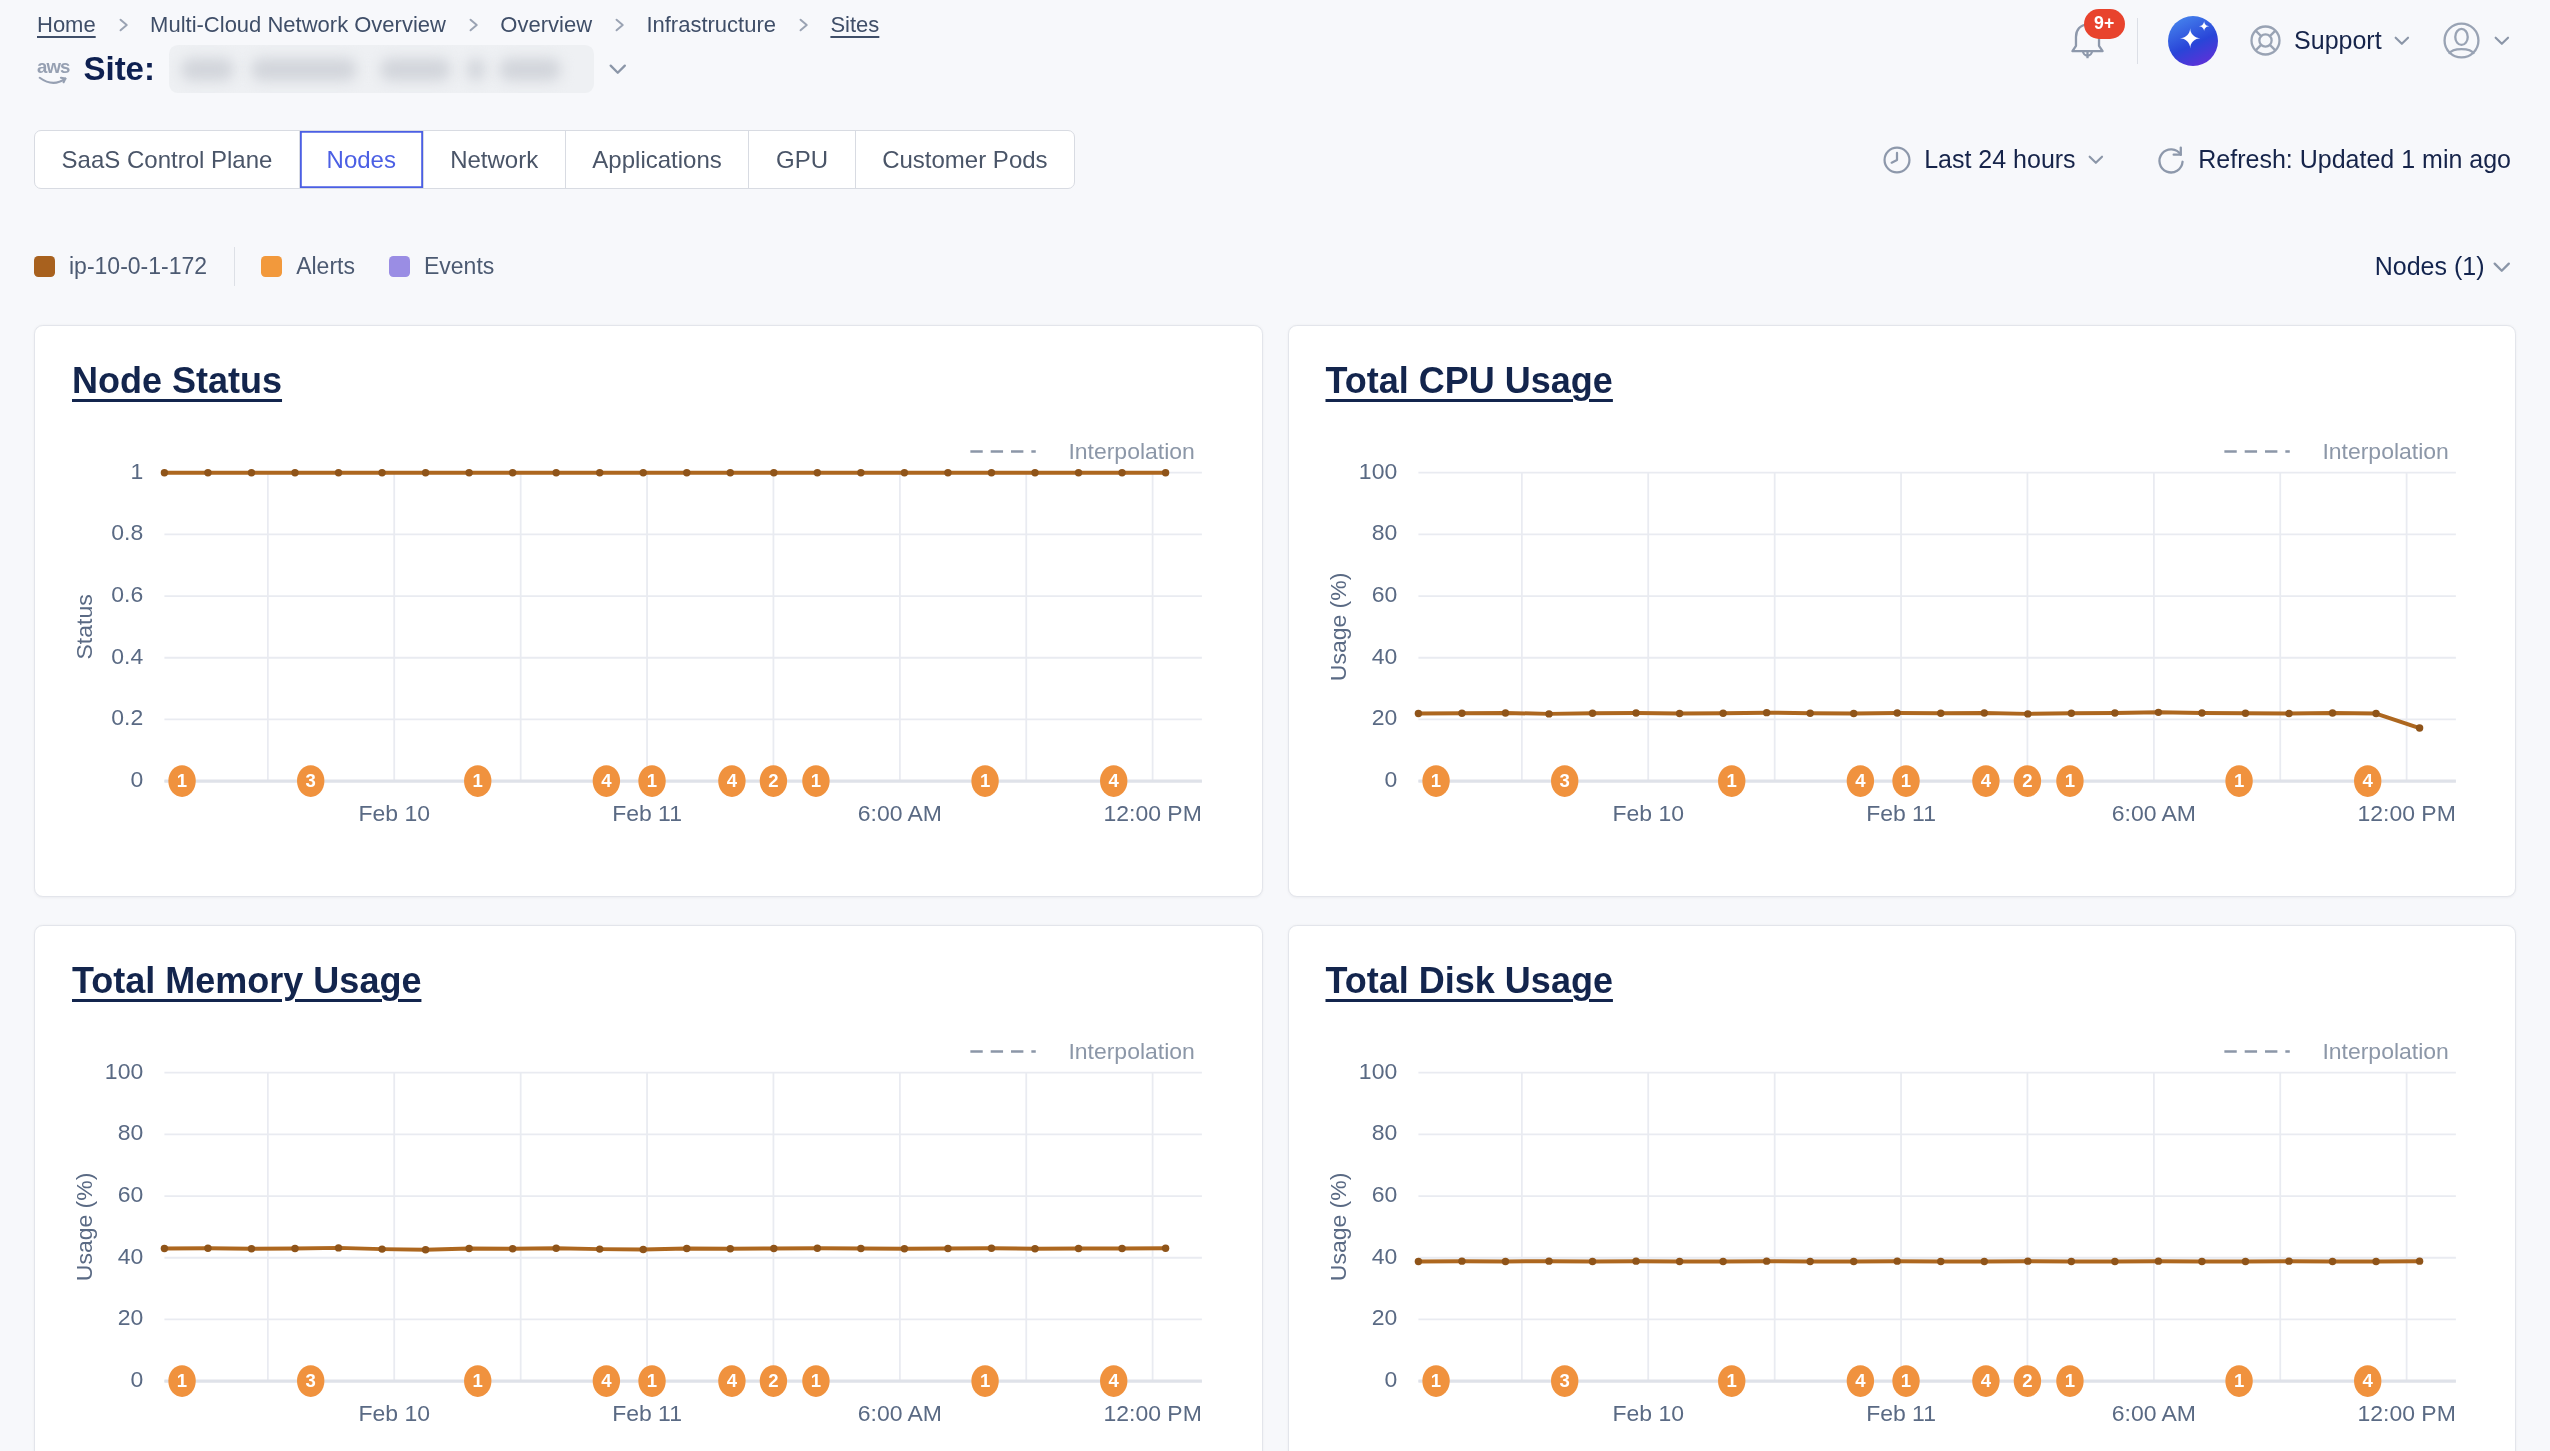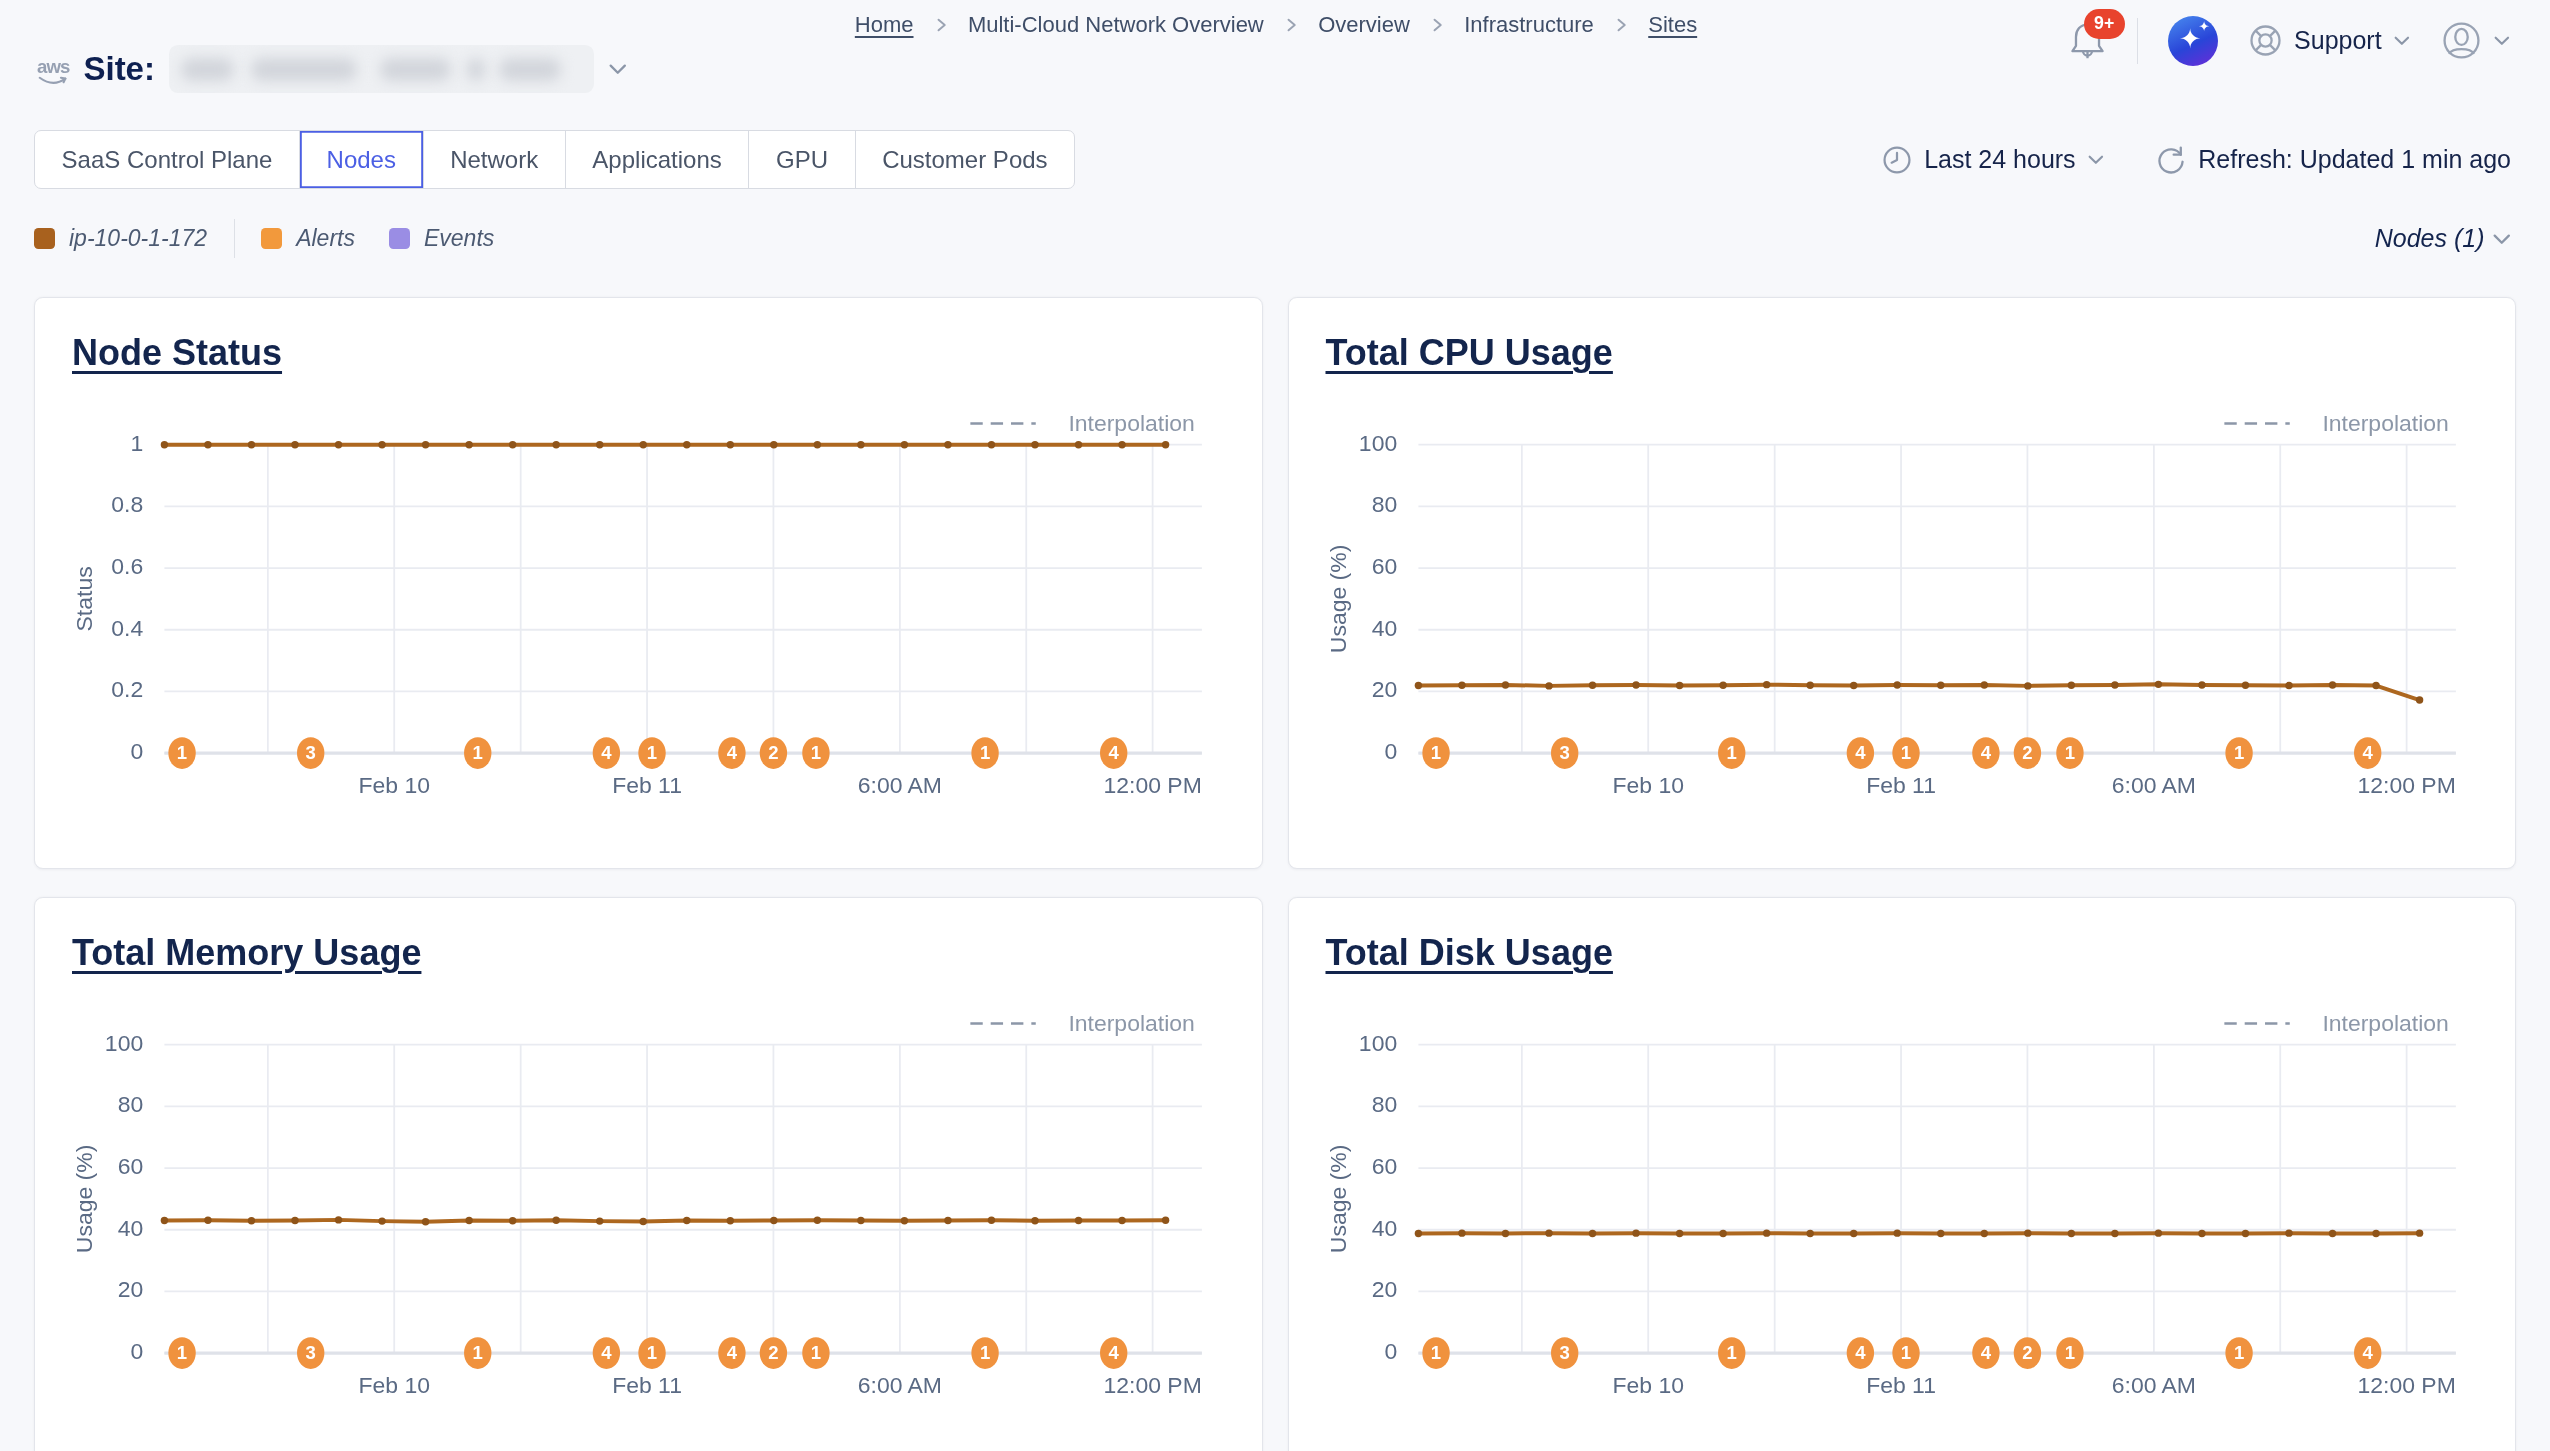"Home" .breadcrumb { justify-content: center -> none }
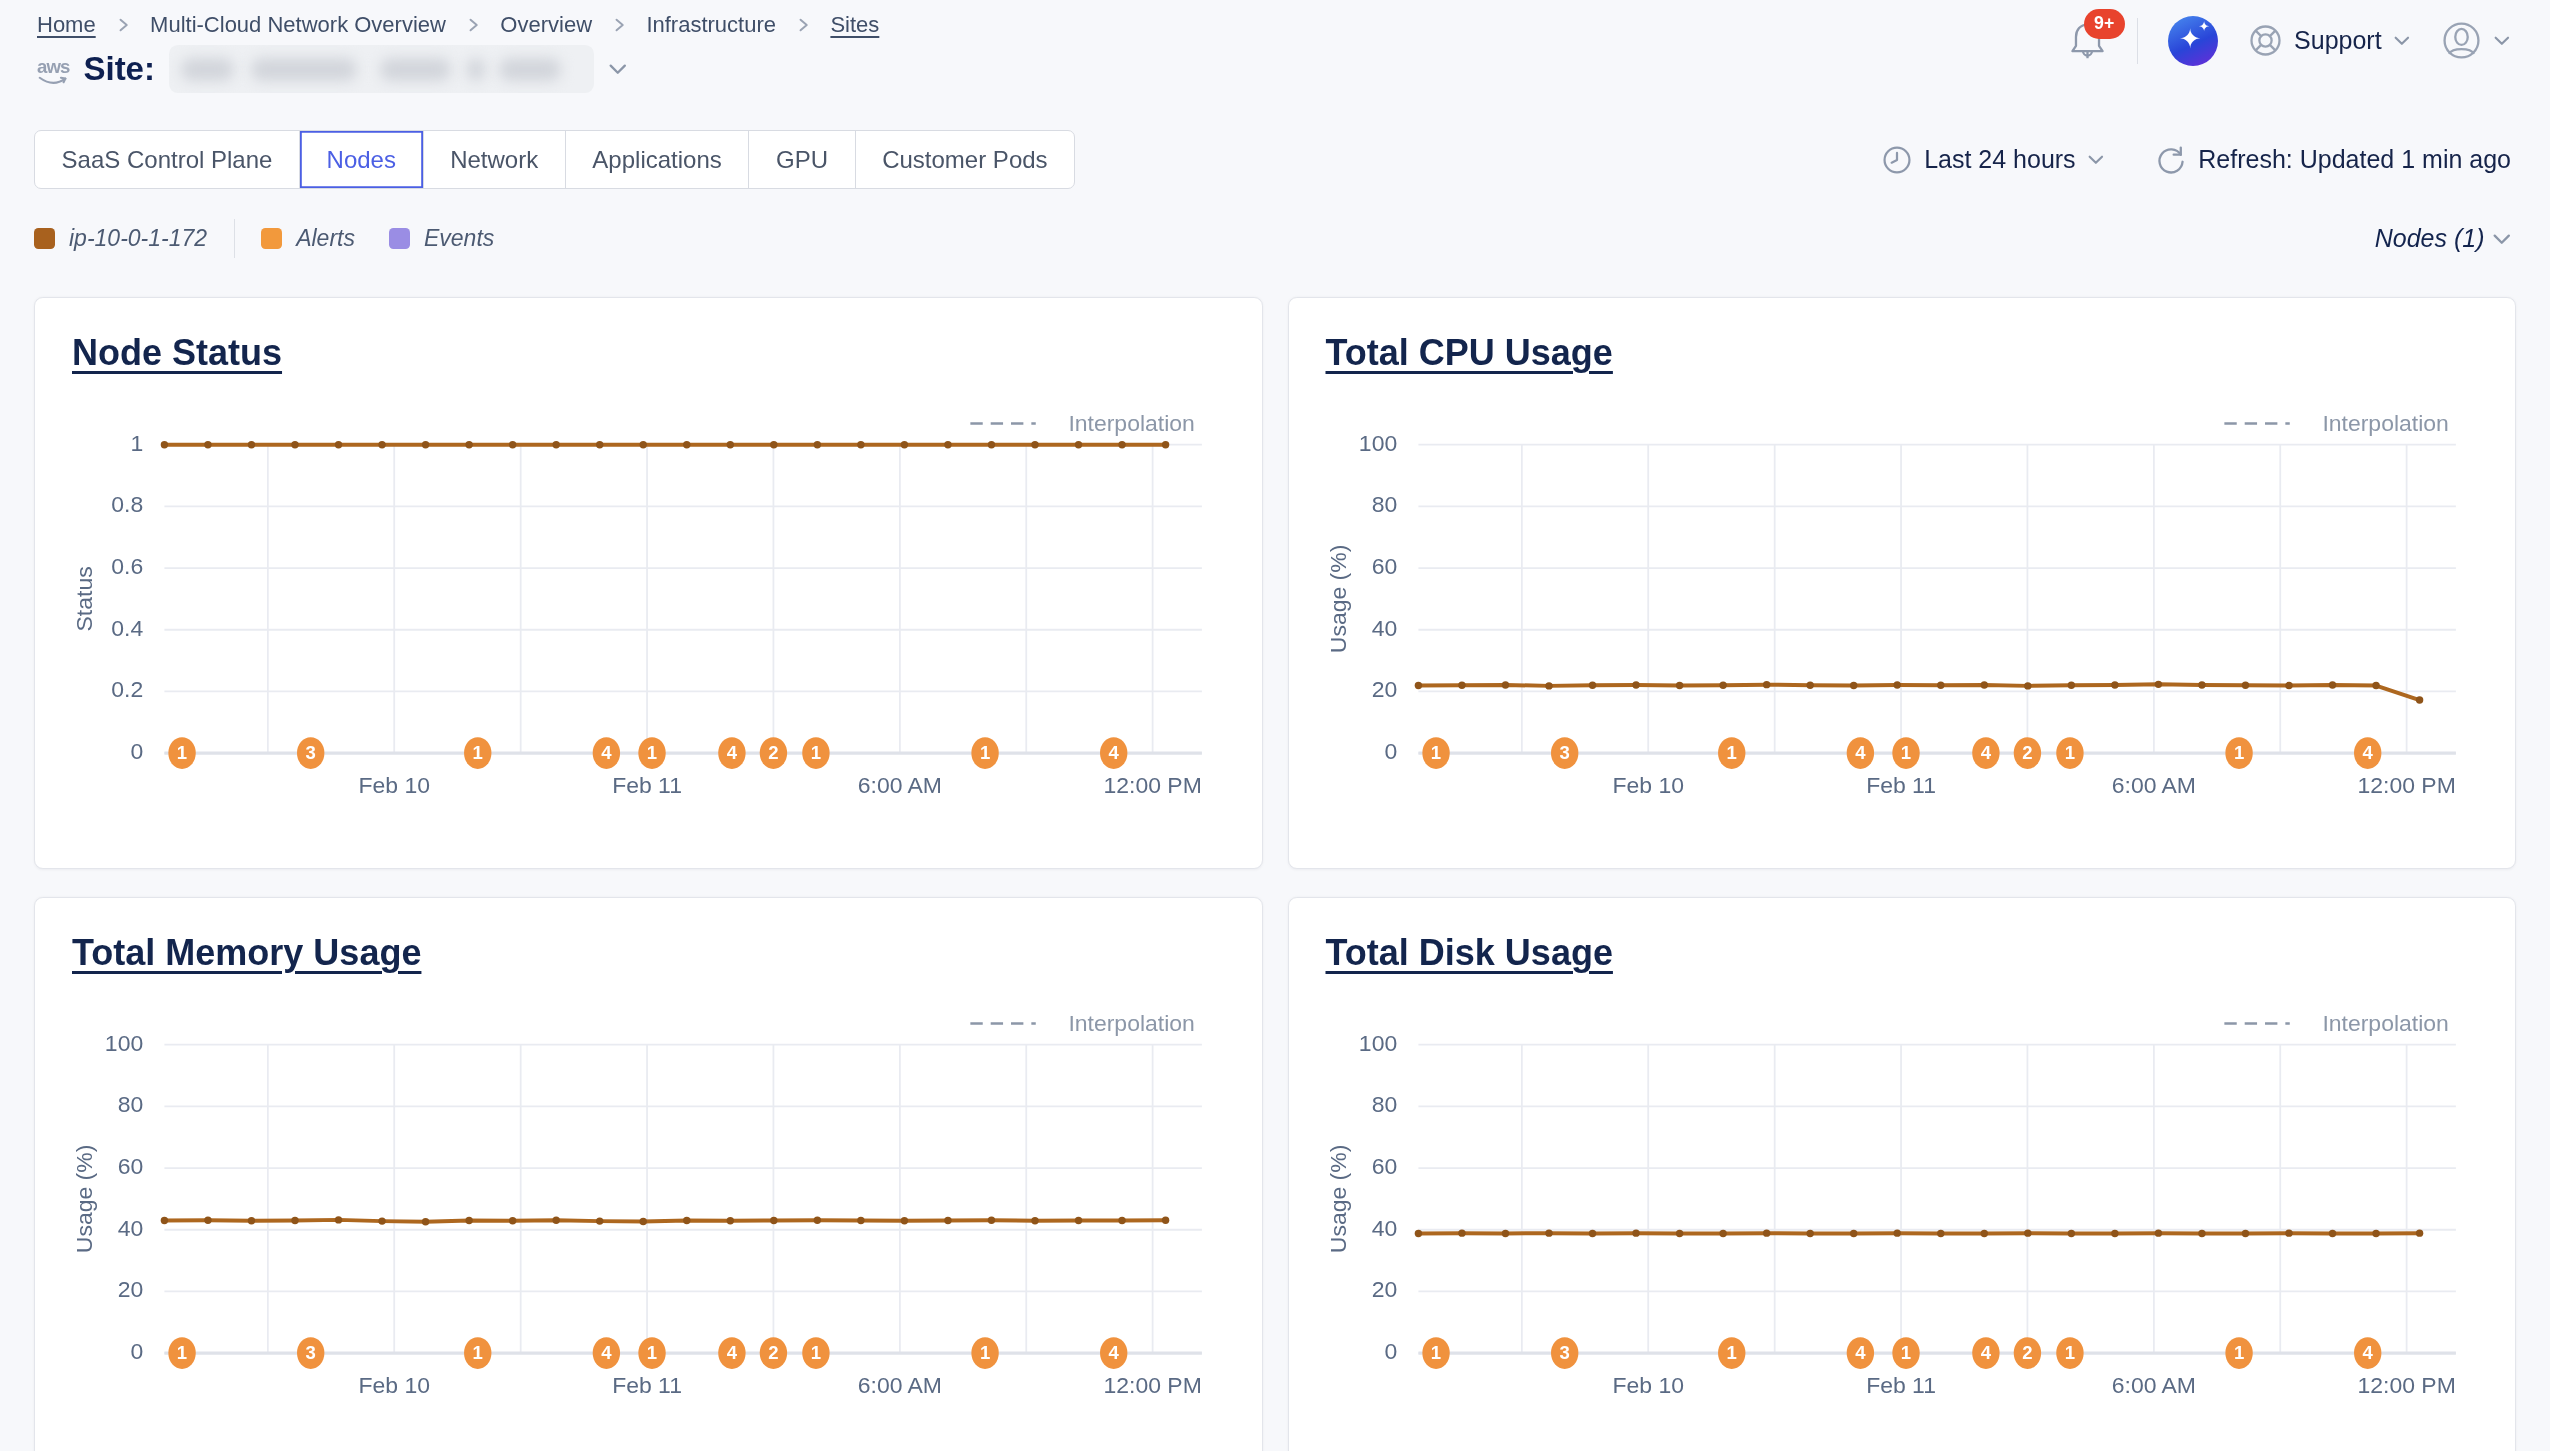"ip-10-0-1-172" .legend-row { font-style: italic -> none; margin-top: 30px -> 58px }
